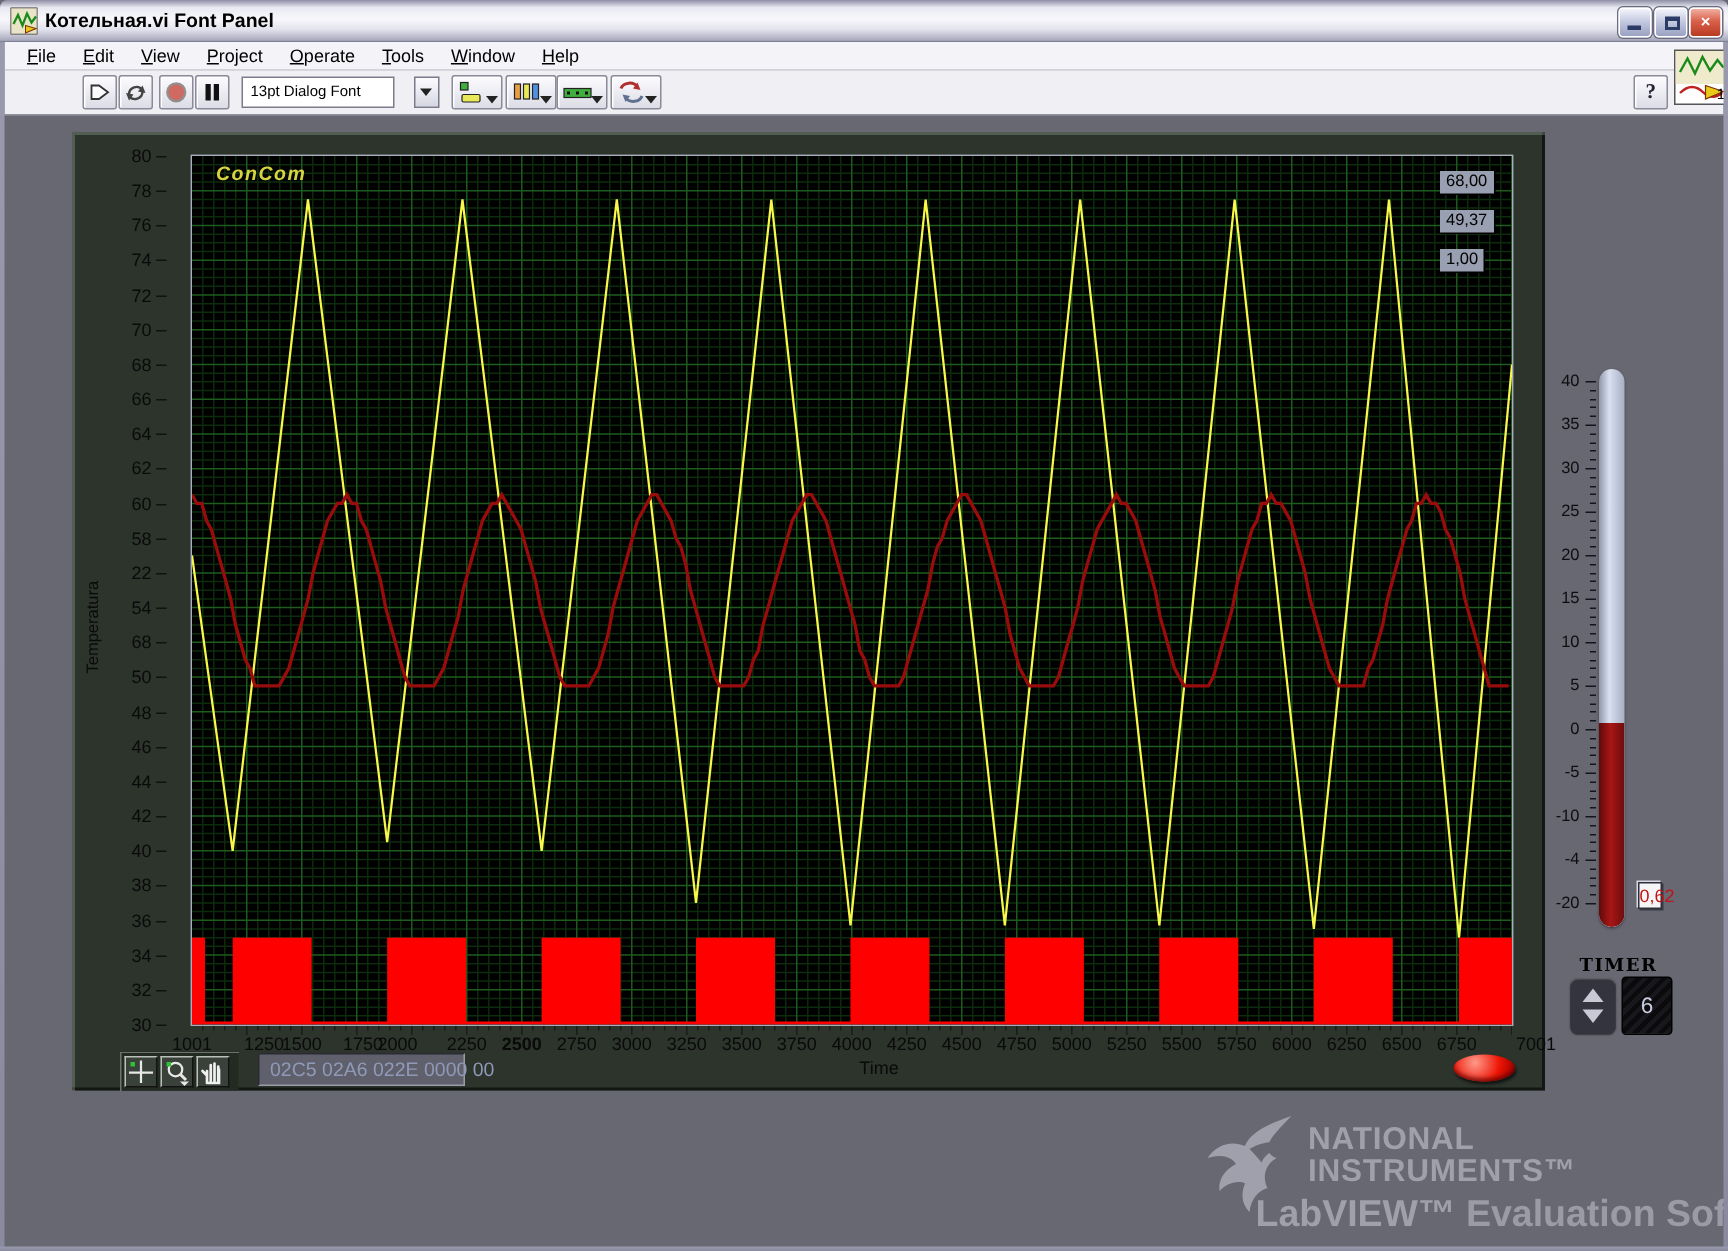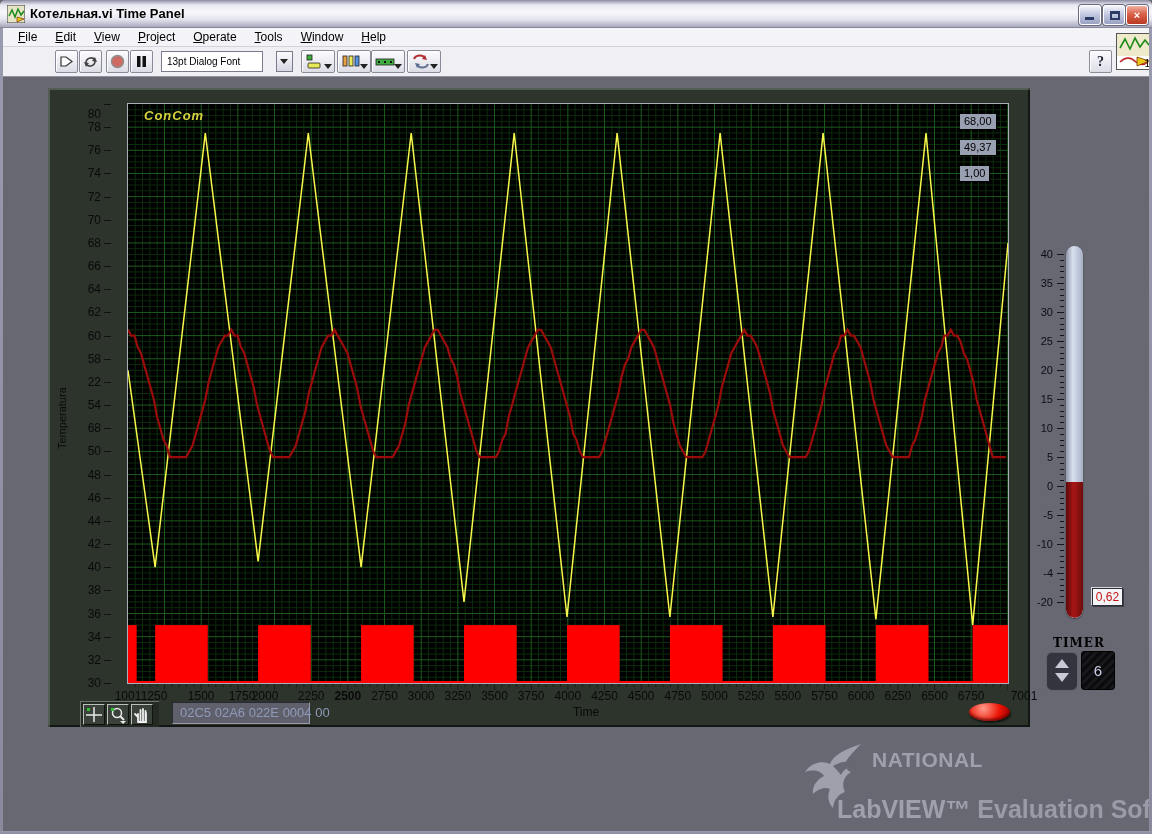"Котельная.vi Time Panel" span { text: Time -> Font }
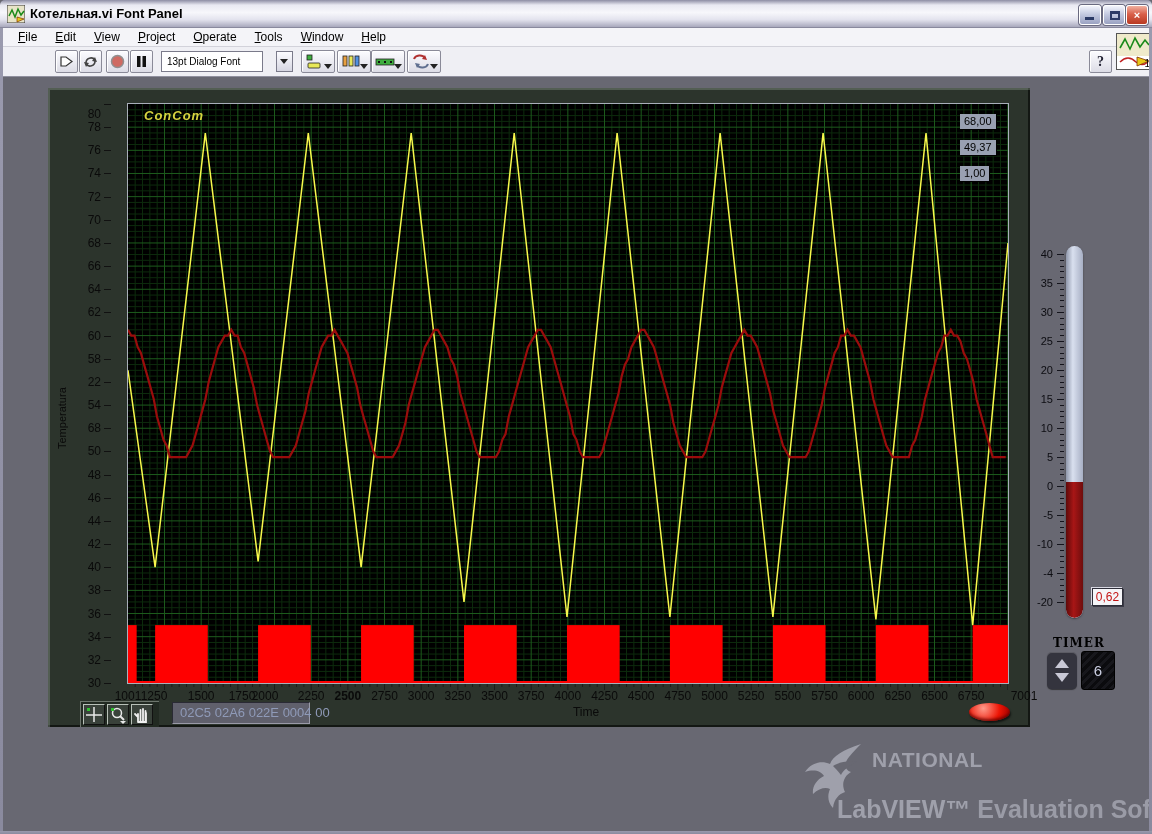"80" div.ylab { top: 19px -> 9px }
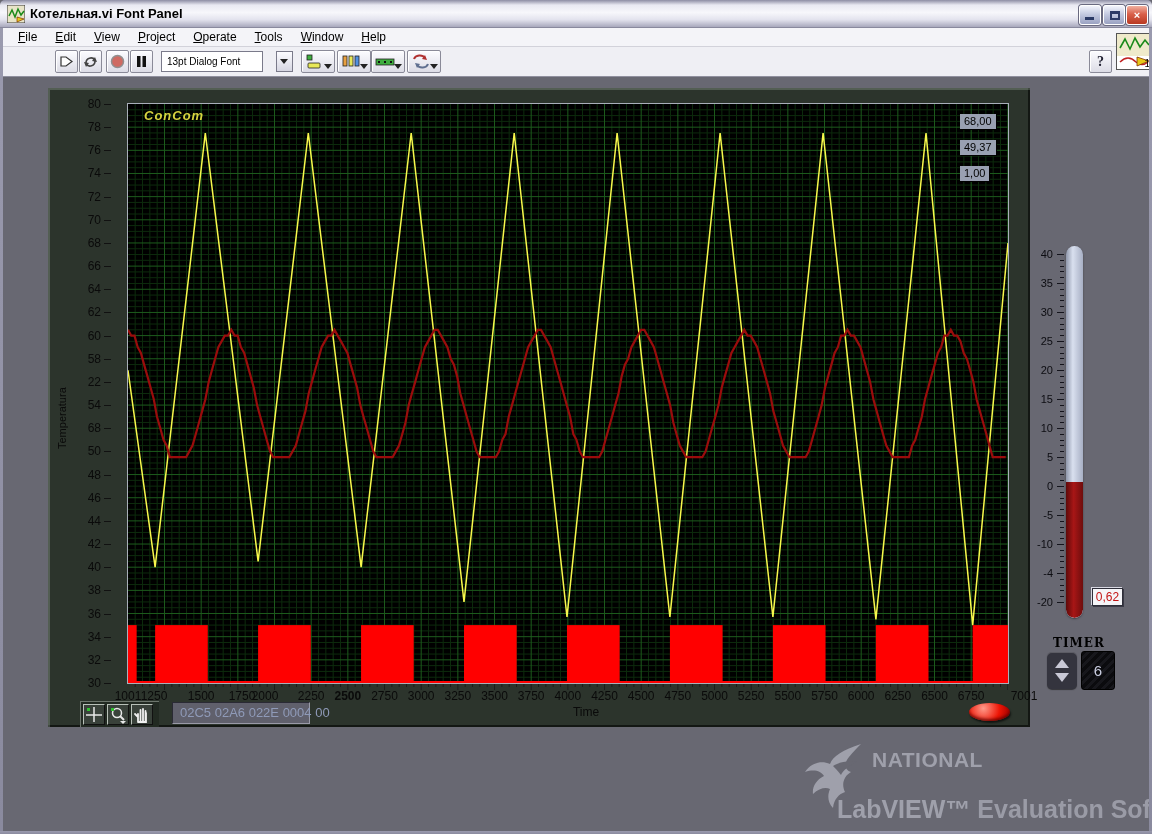"0,62" #th-value-box { width: 31px -> 16px }
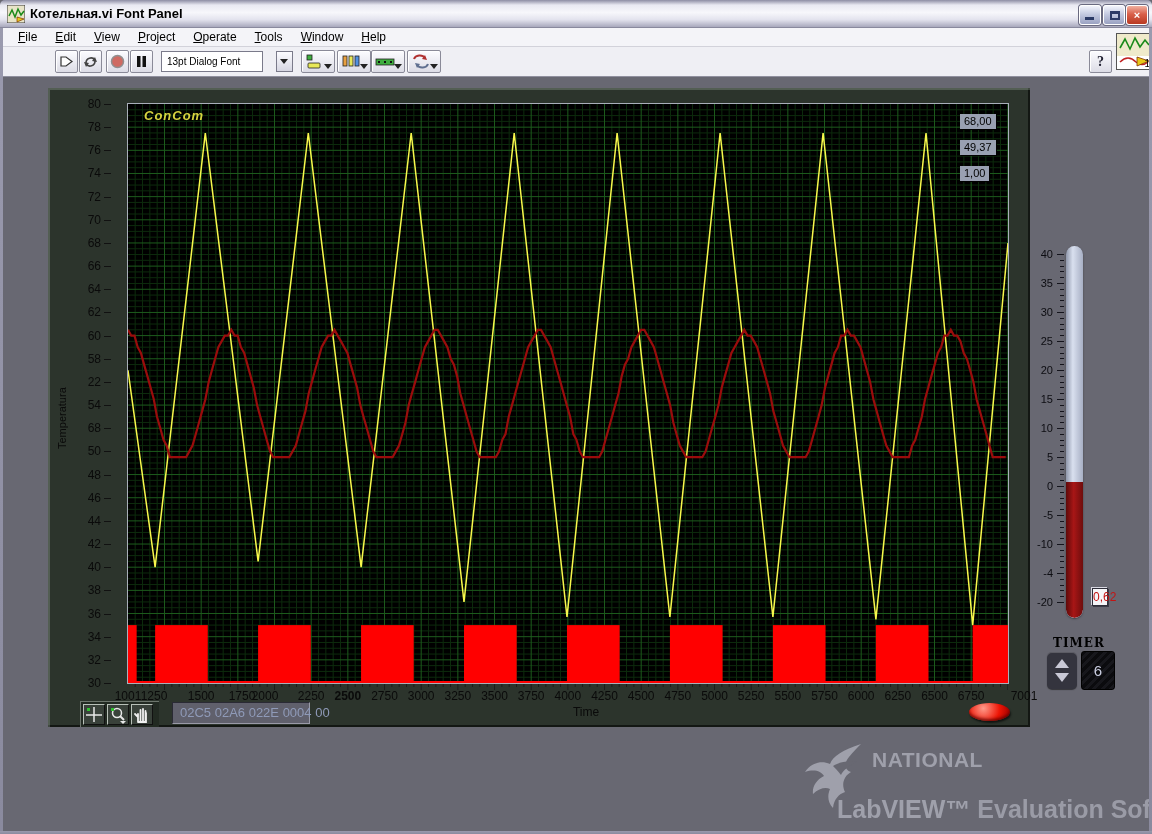"1250" div.xlab { left: 84px -> 106px }
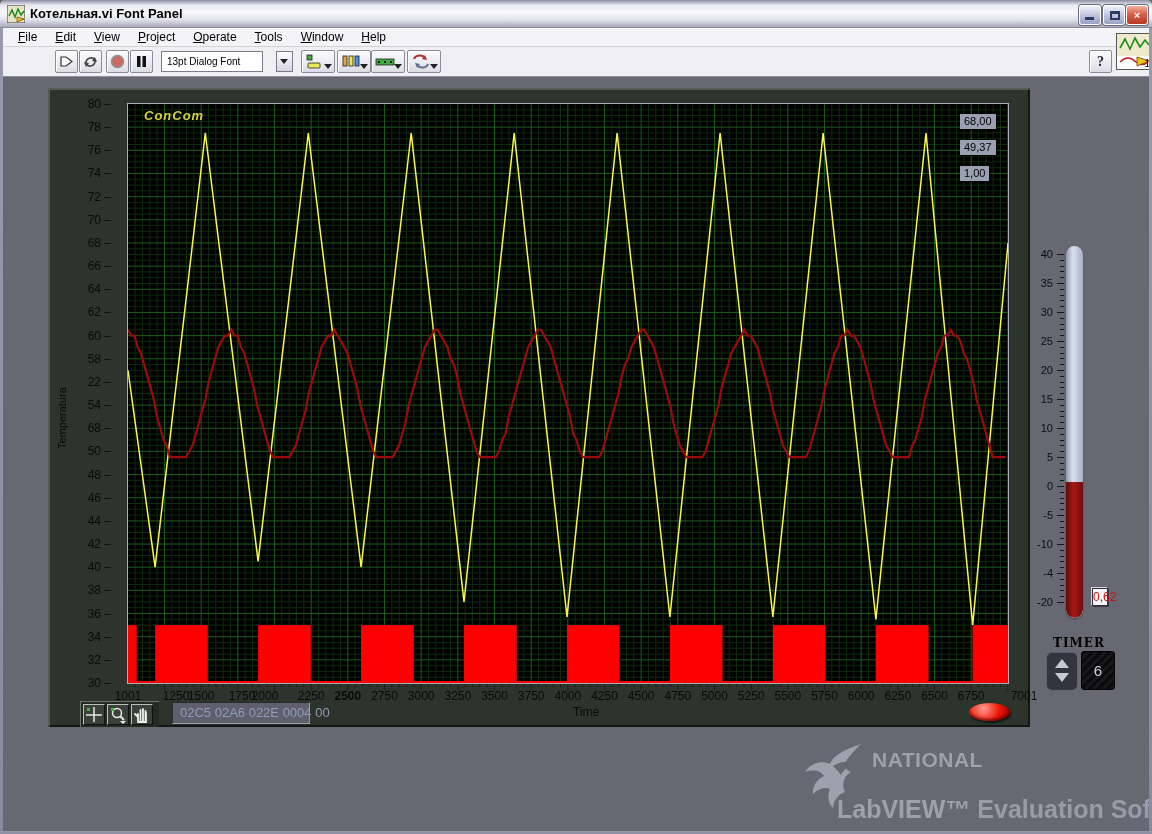"02C5 02A6 022E 0004 00" div { text: 0004 -> 0000 }
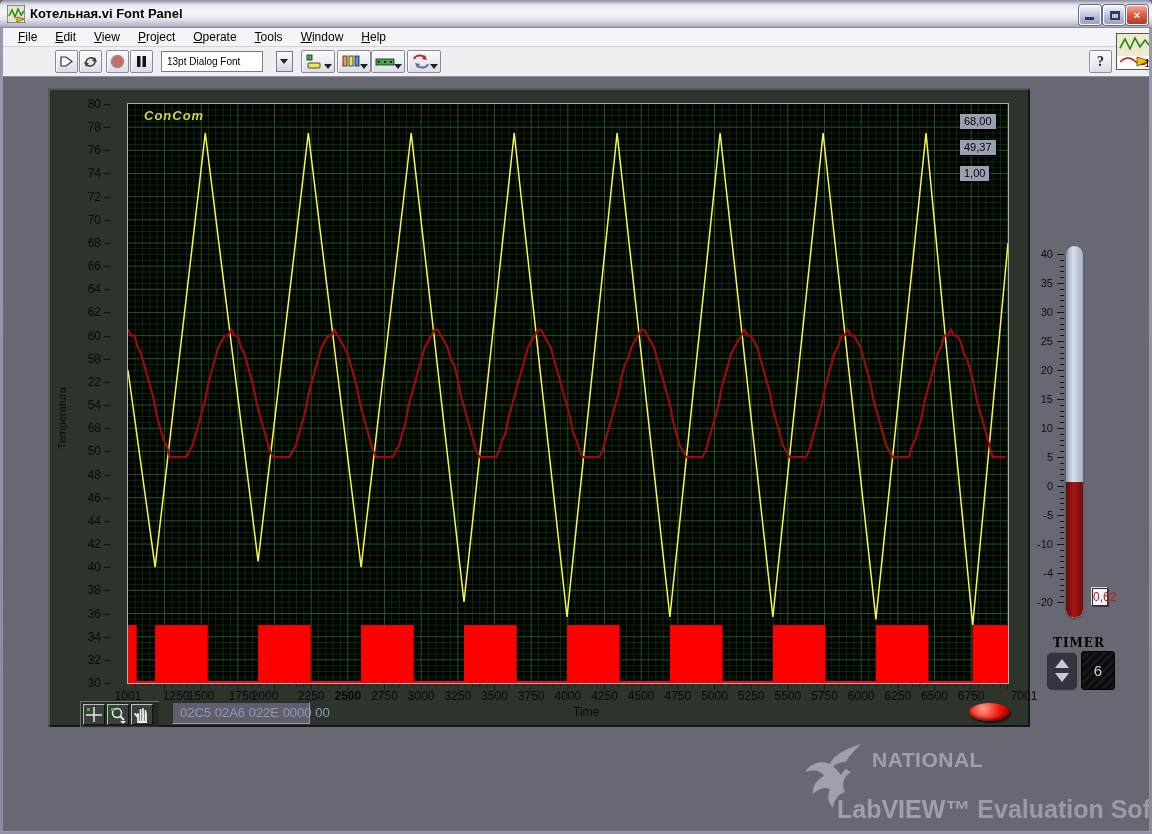"INSTRUMENTS™" div { html: none -> <div>INSTRUMENTS™</div> }
